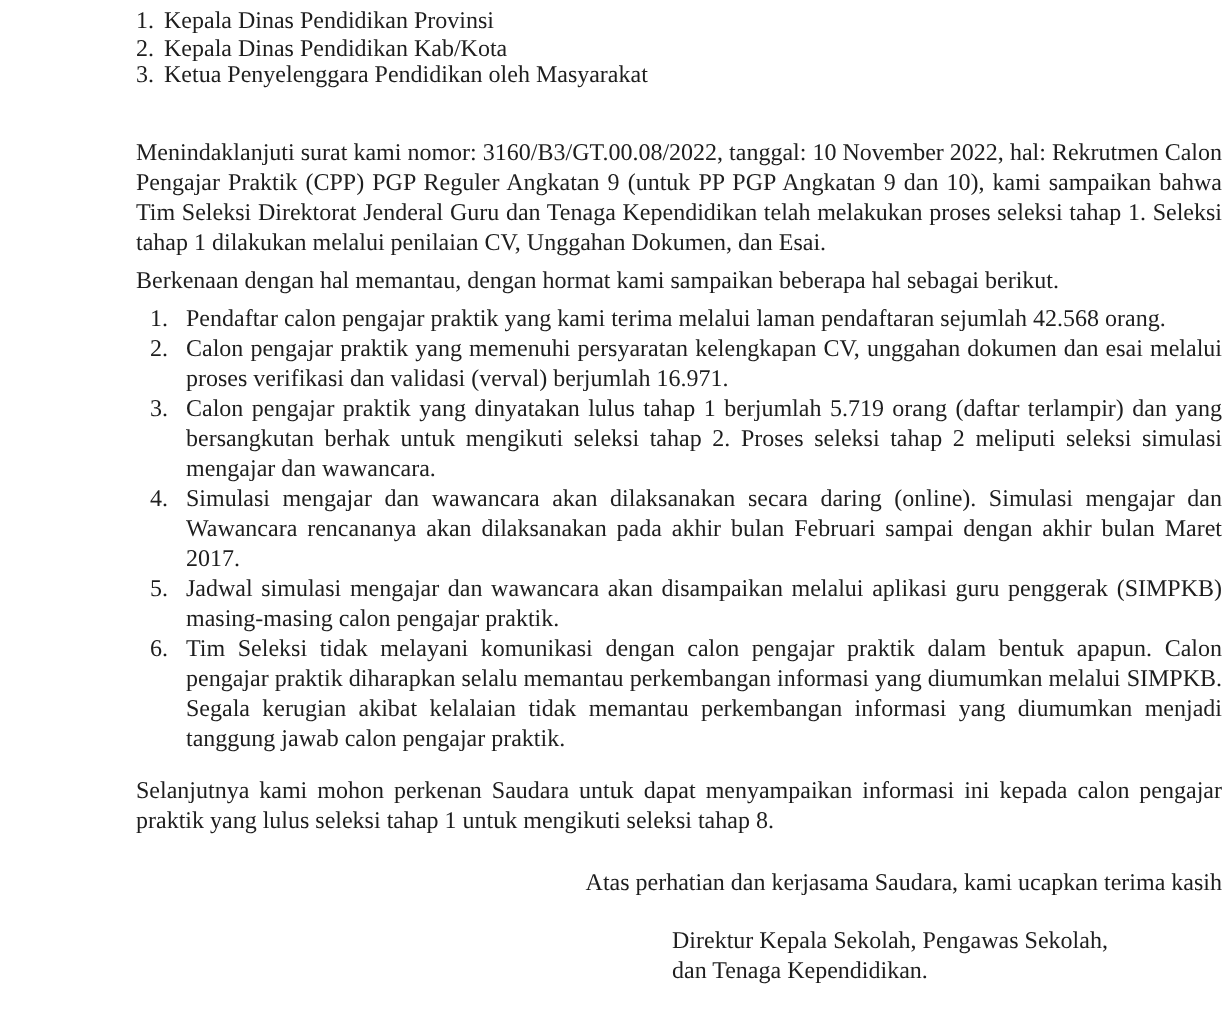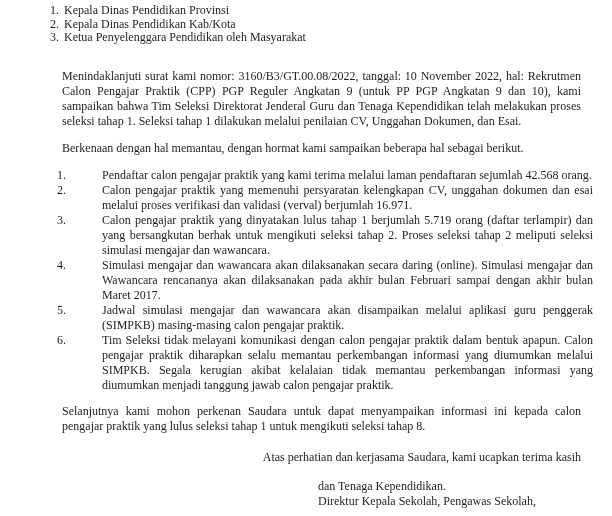"1. Kepala Dinas Pendidikan Provinsi" .content { left: 50px -> 68px }
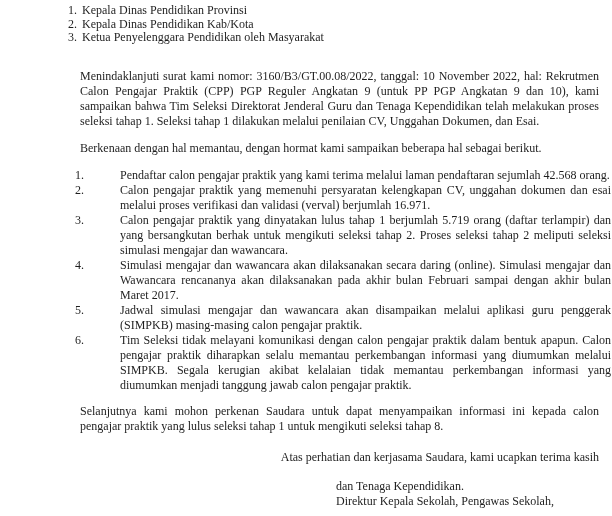"Menindaklanjuti surat kami nomor:" .para { margin: 12px -> 0 }
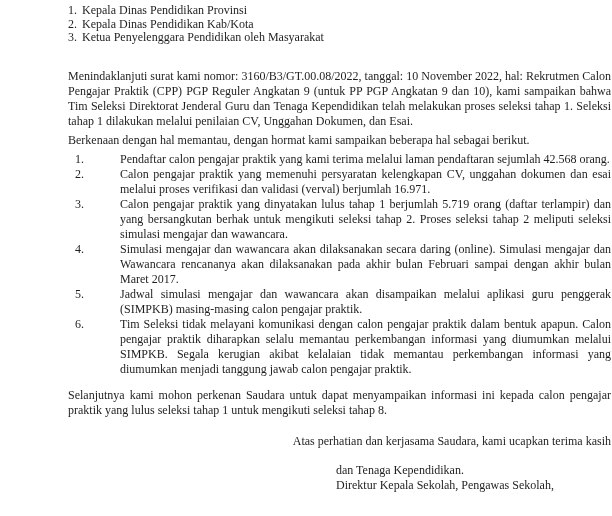"Pendaftar calon pengajar praktik yang" .ptext { margin-left: 27px -> none }
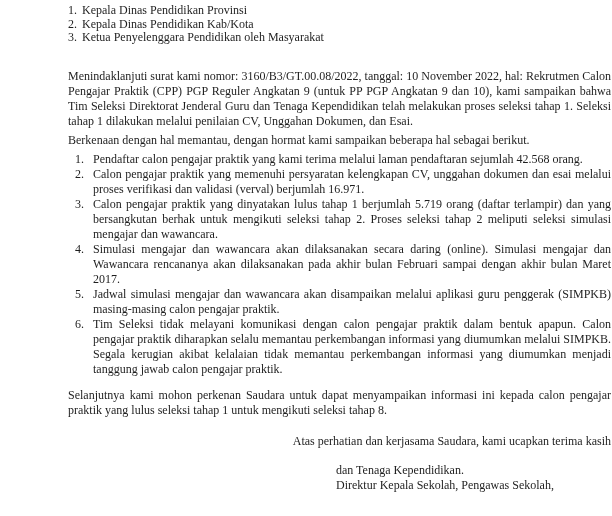"dan Tenaga Kependidikan." div { order: before "Direktur Kepala Sekolah, Pengawas" -> after "Direktur Kepala Sekolah, Pengawas" }
